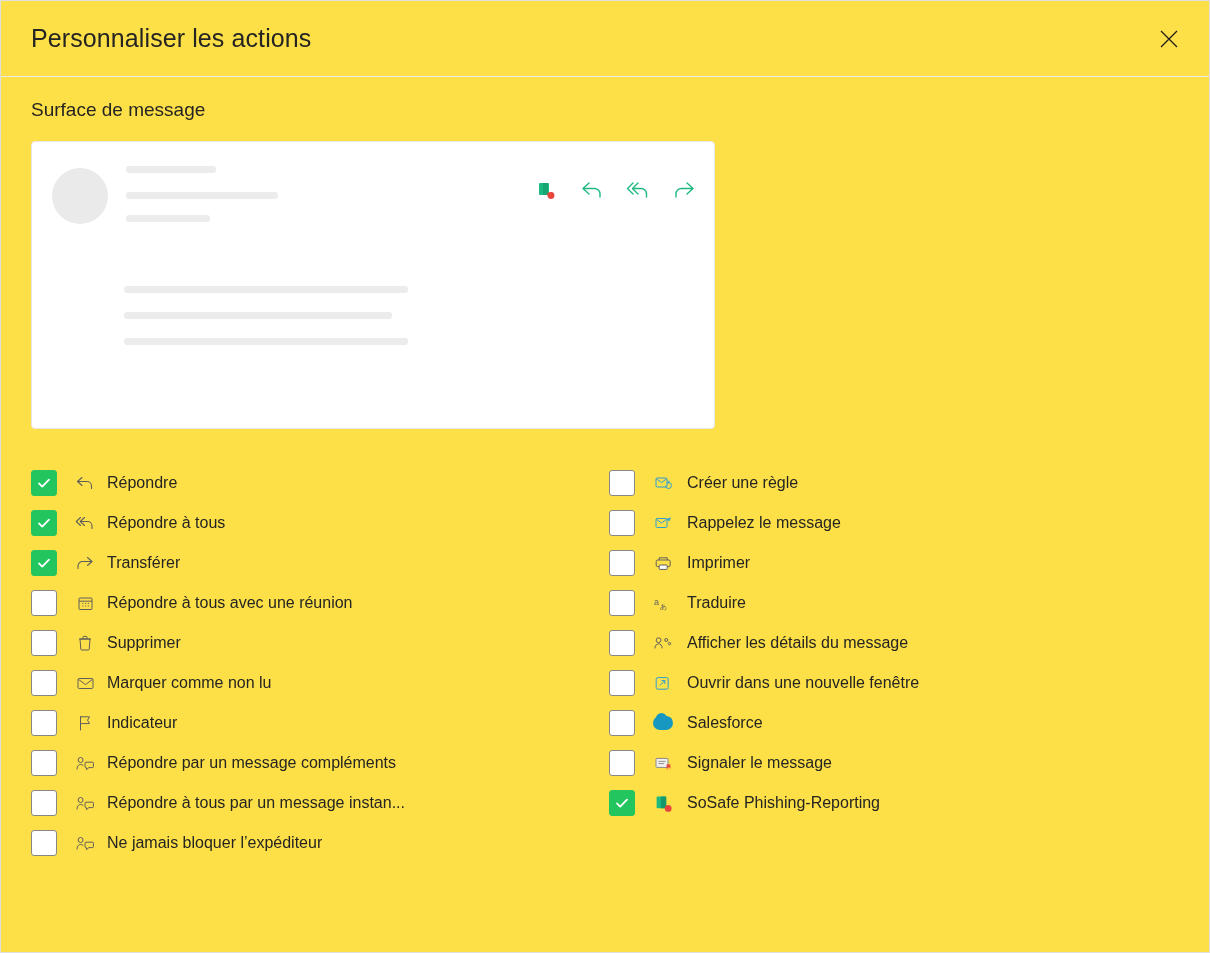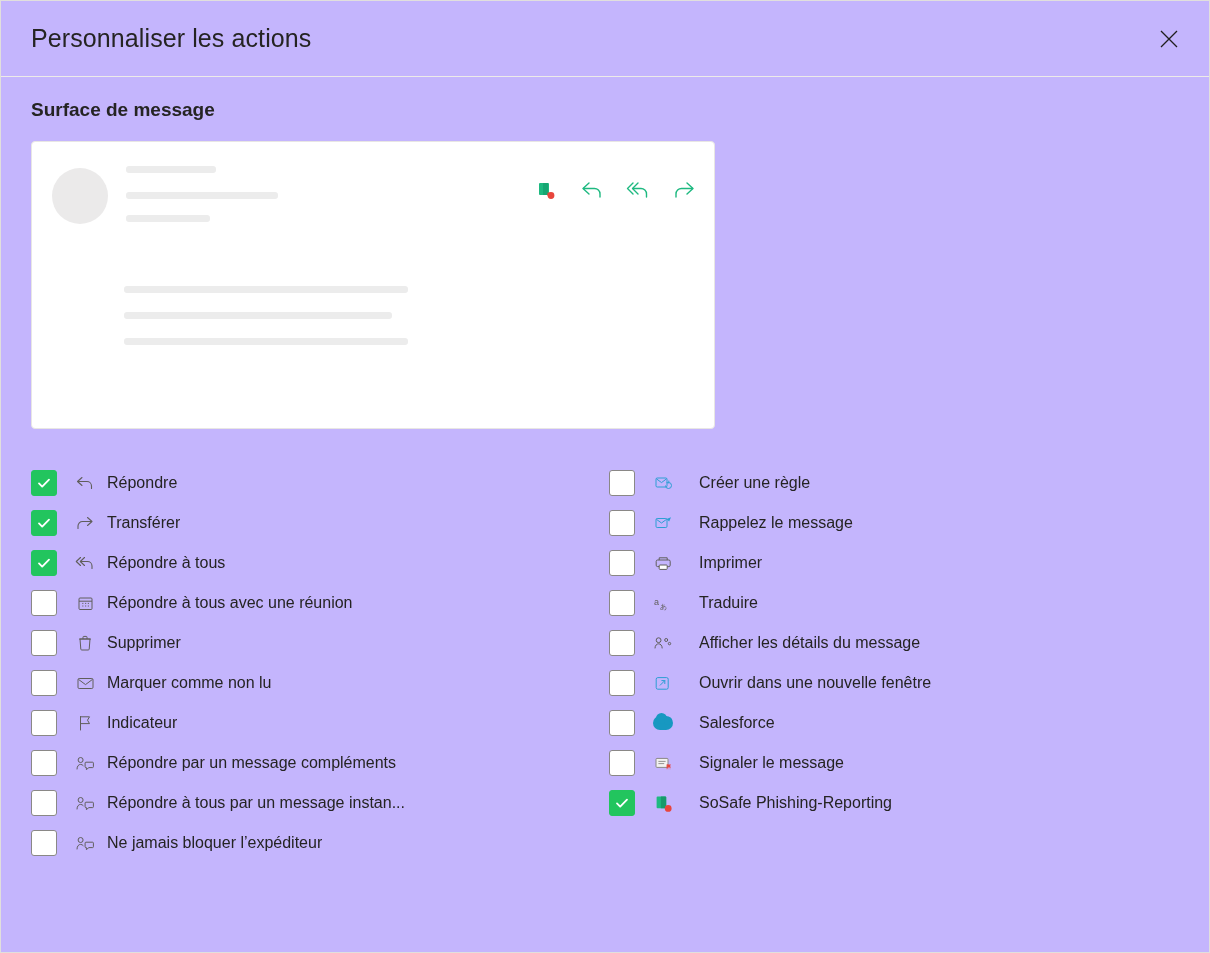"Personnaliser les actions" .dialog { background: #c4b5fd -> #fde047 }
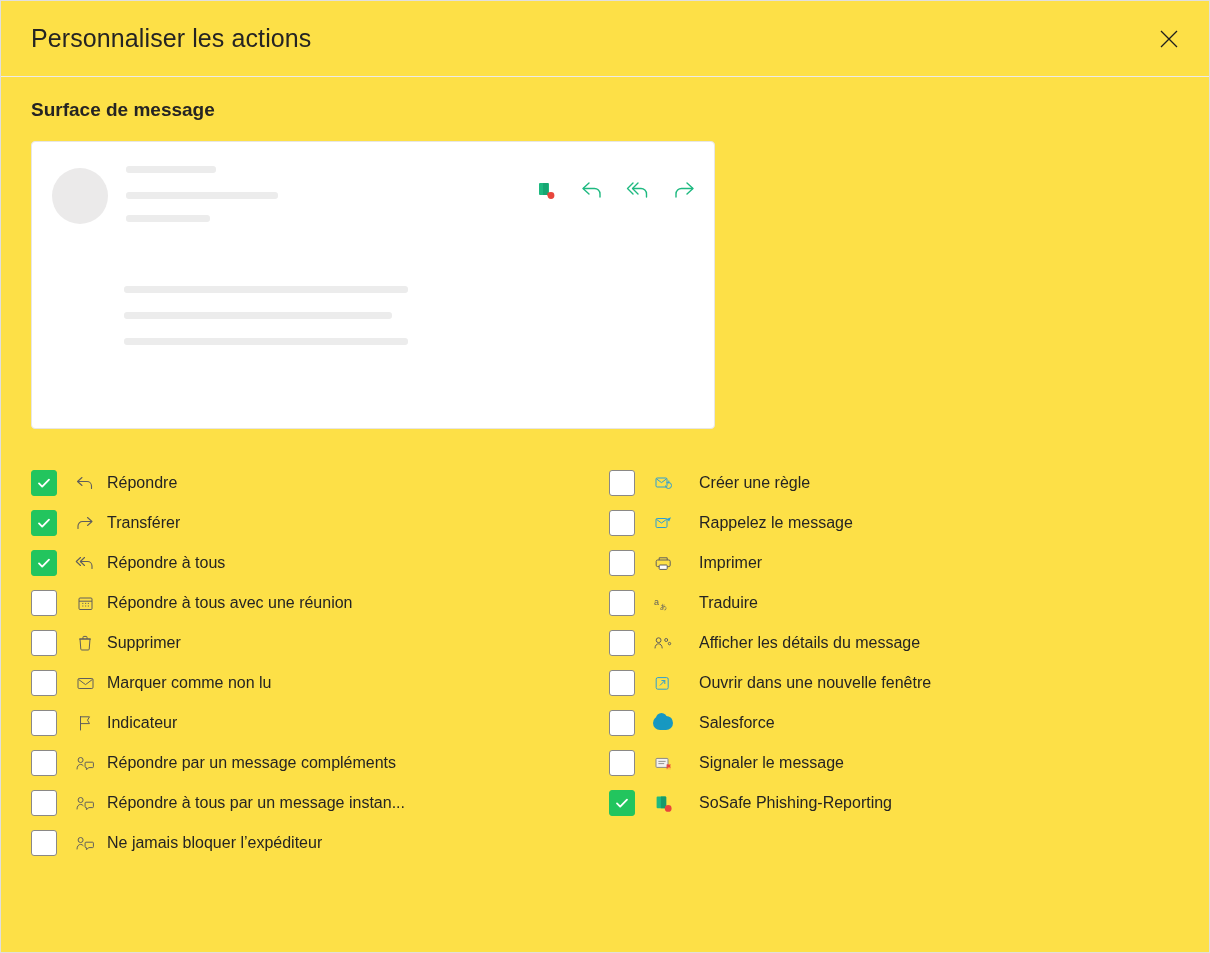"Surface de message" .section-title { font-weight: 700 -> 400 }
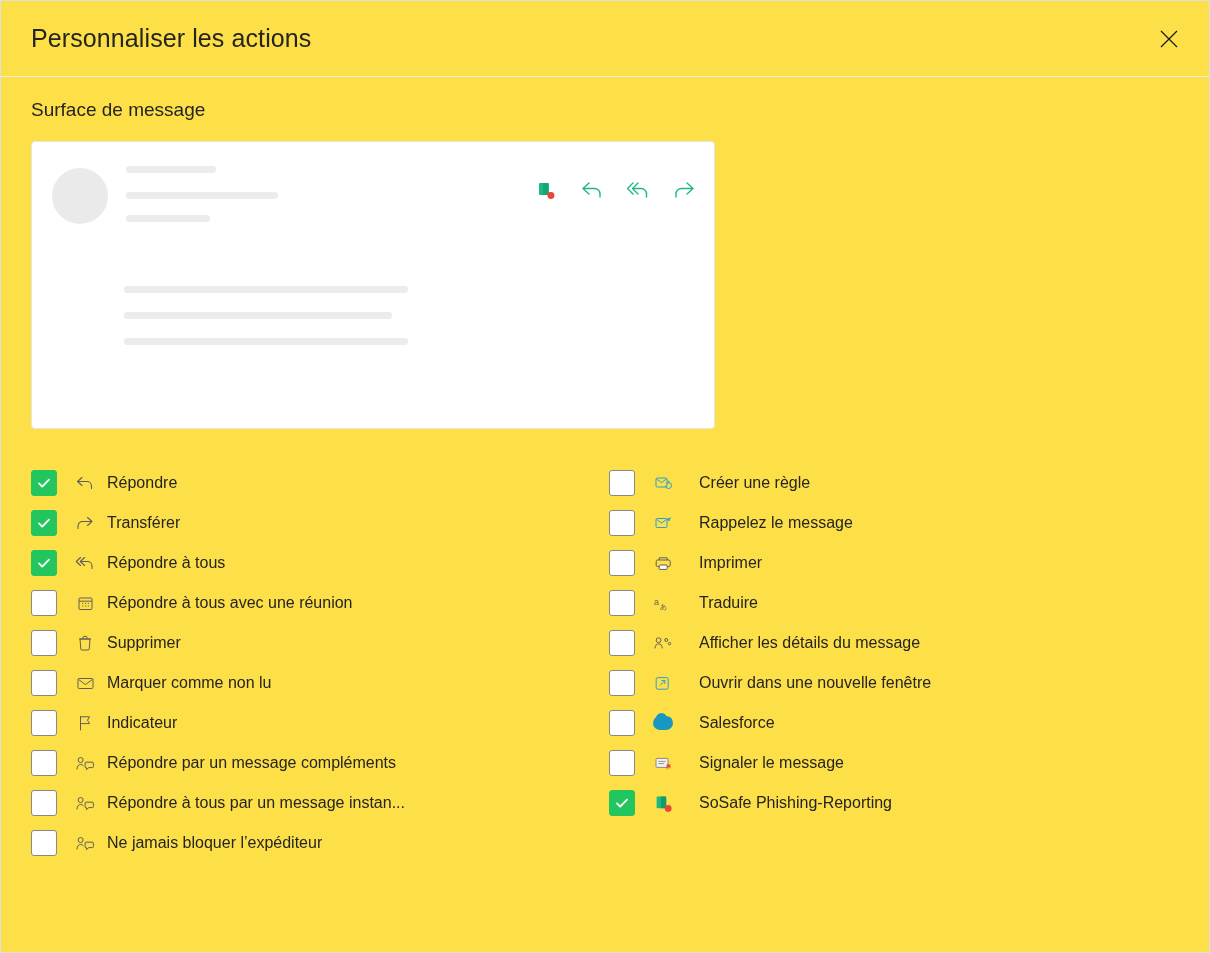"Créer une règle" .col.right .opt-label { margin-left: 24px -> 12px }
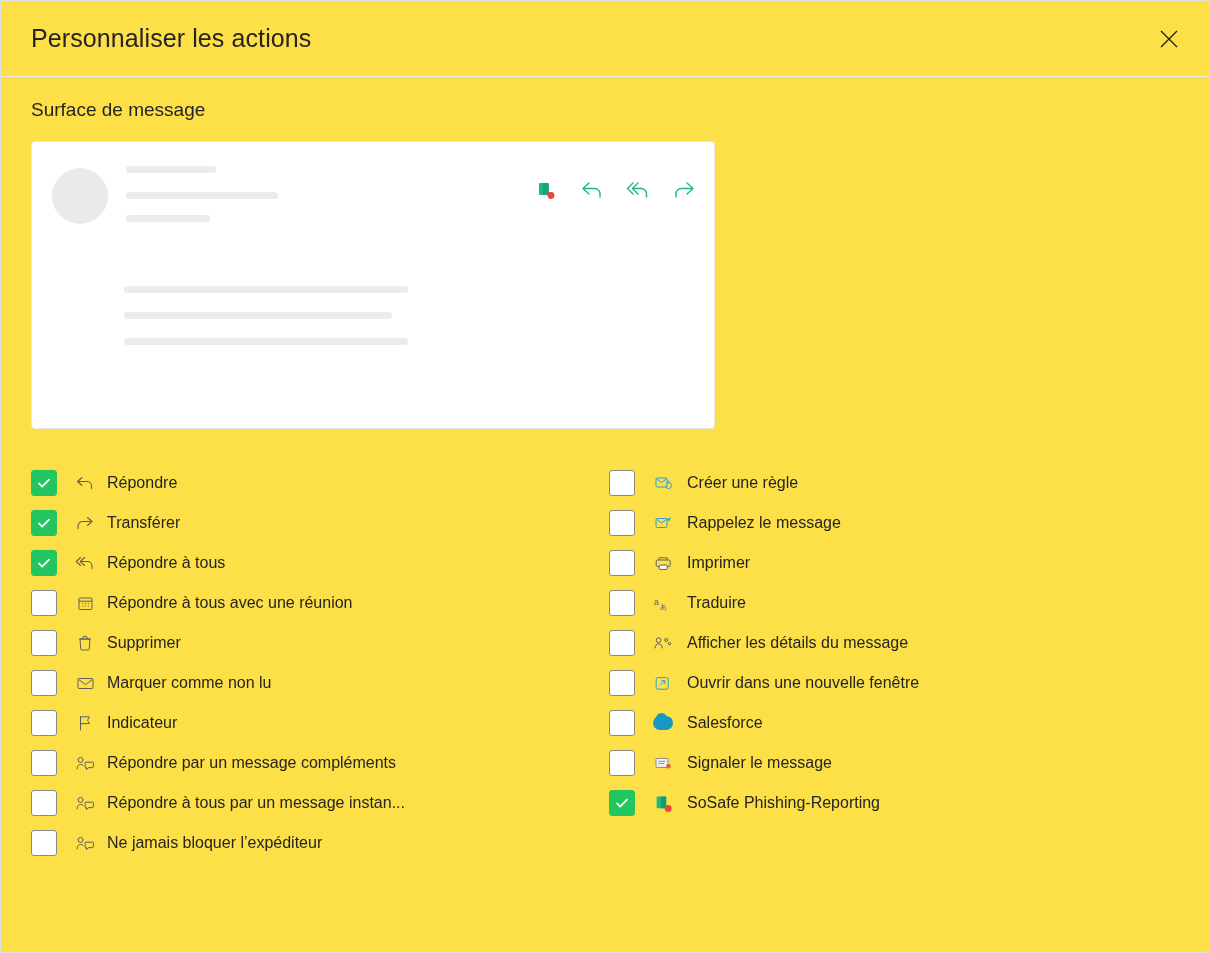"Transférer" div.opt { order: before "Répondre à tous" -> after "Répondre à tous" }
